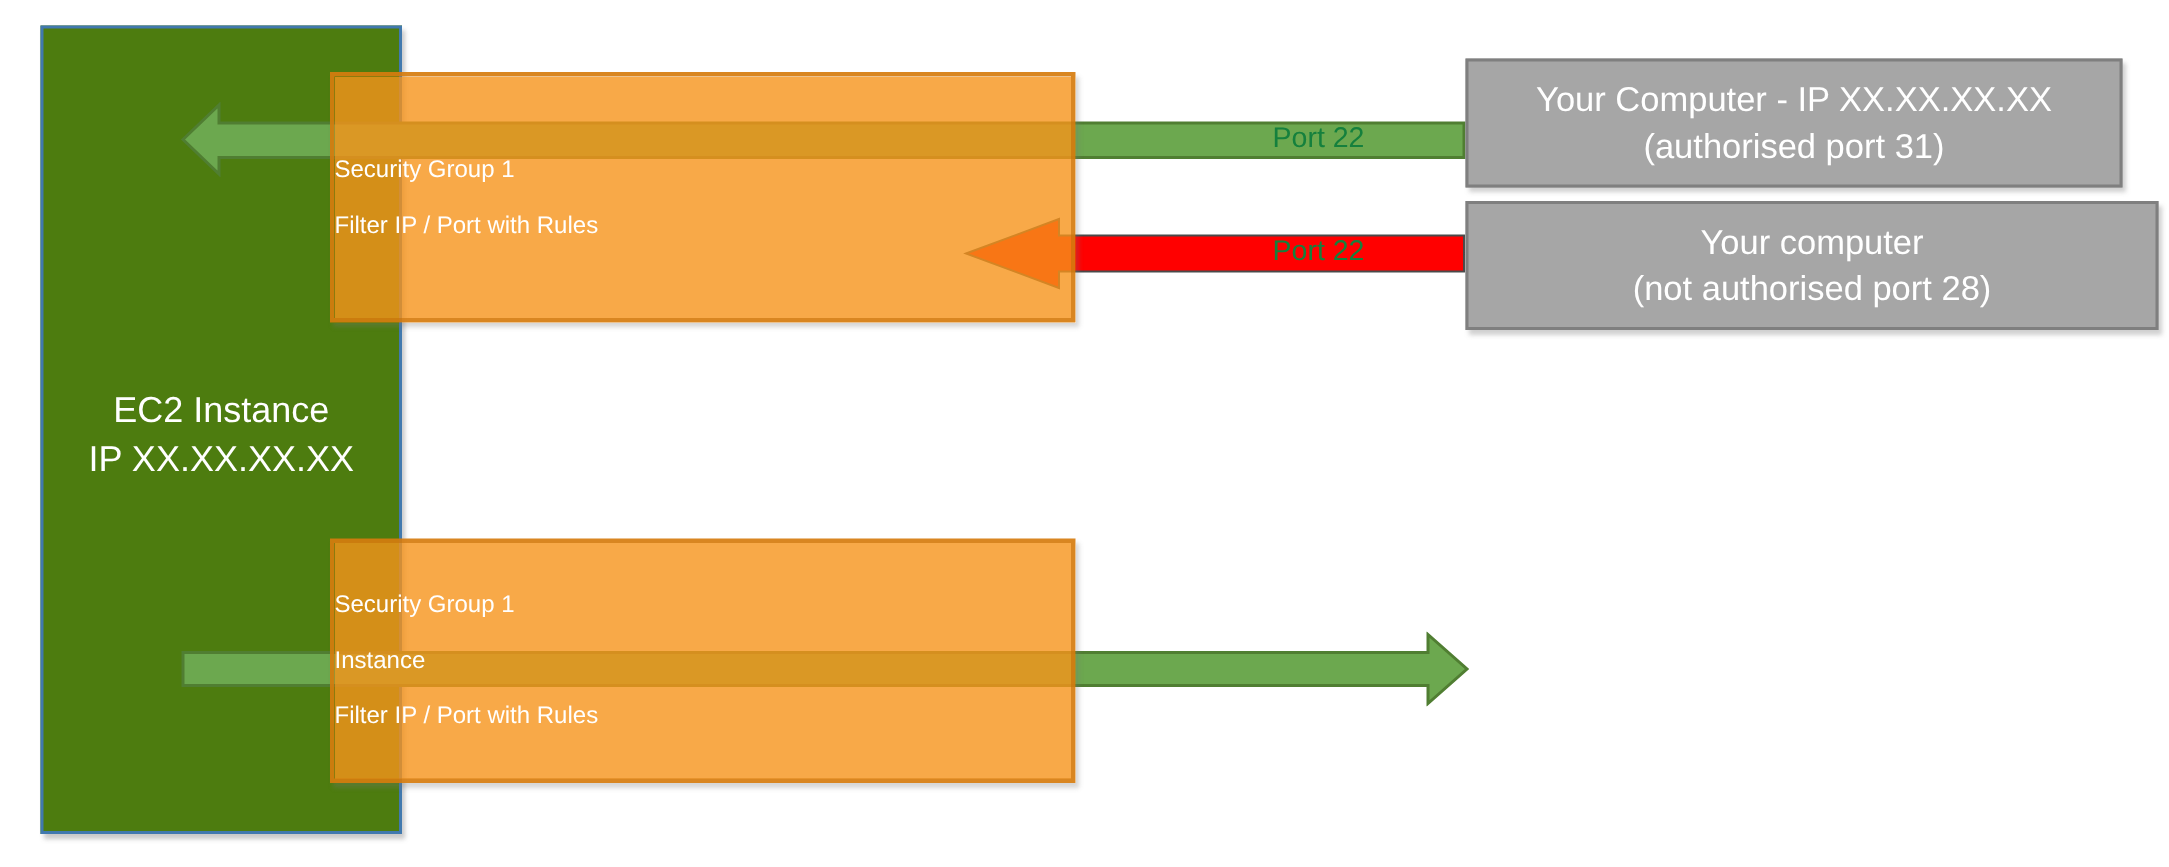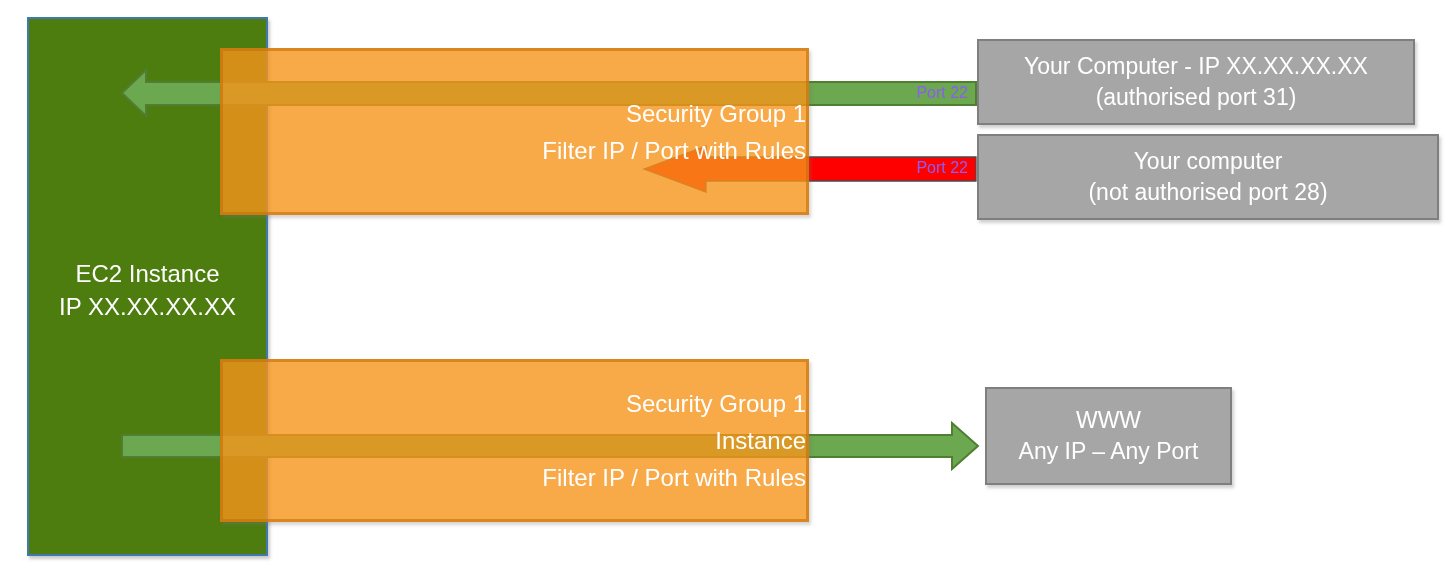"Port 22" .band-label { color: #8b5cf6 -> #15803d; font-size: 16px -> 19px; text-align: right -> center }
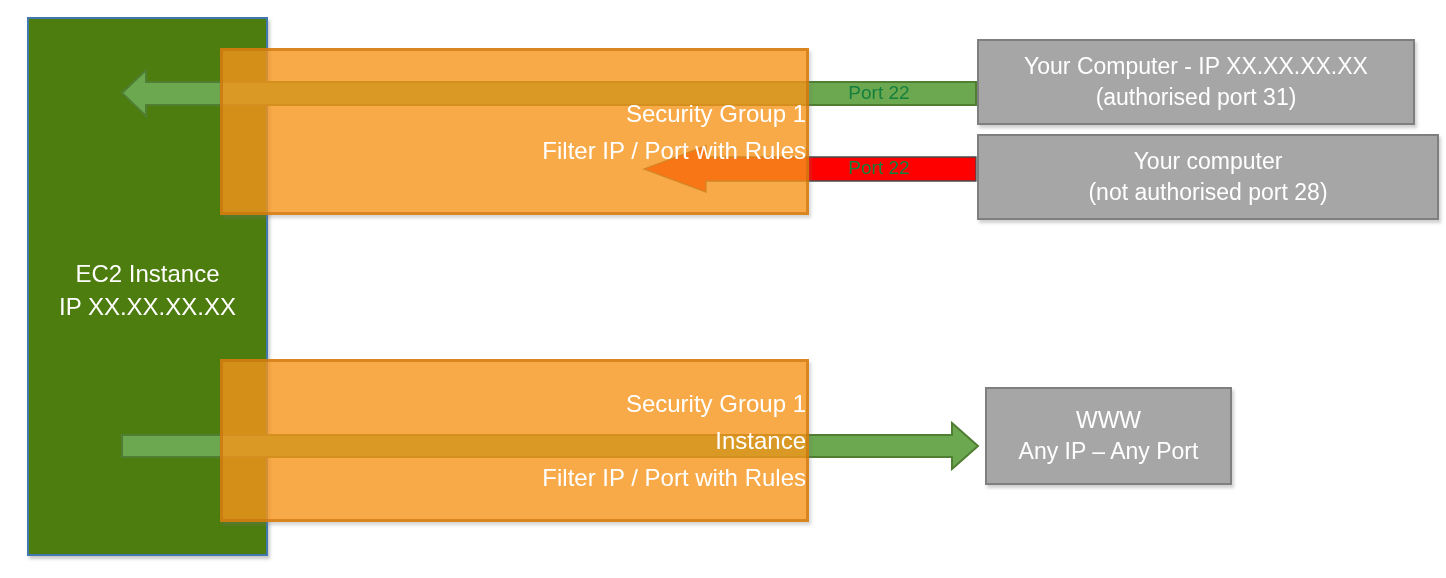"Security Group 1" .sg-box { font-size: 24px -> 16px; text-align: right -> left; width: 589px -> 497px }
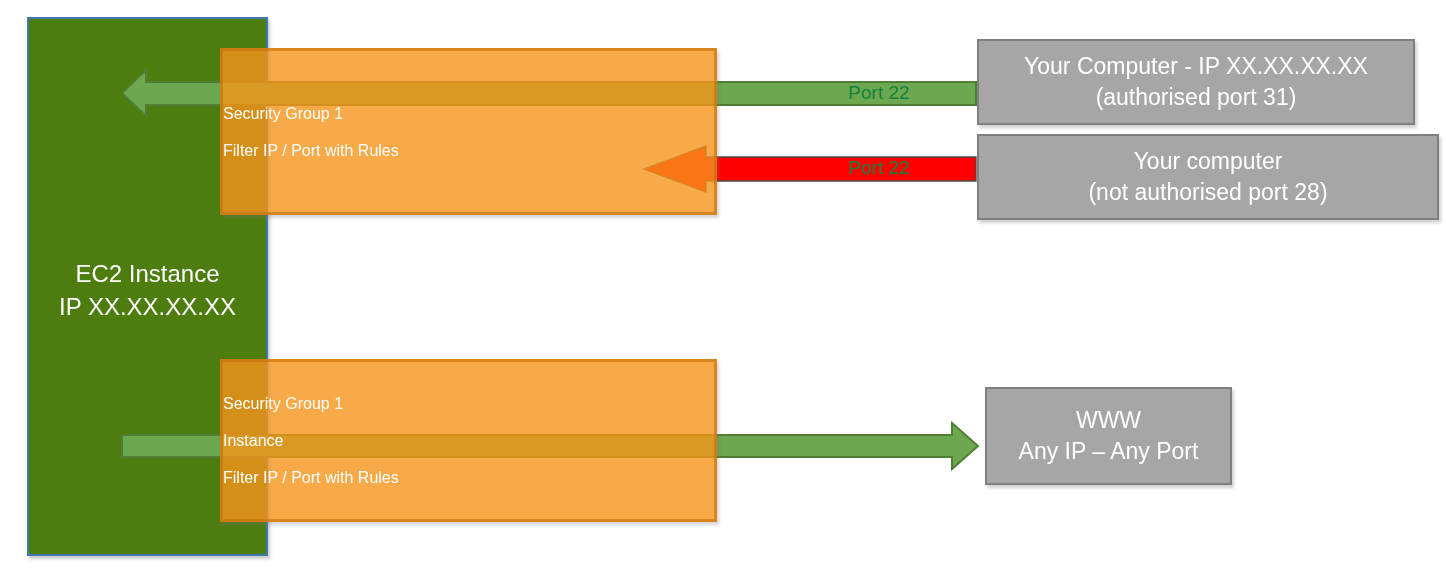"WWW" div.abs { html: <div> <div>WWW</div> <div>Any IP – Any Port</div> </div> -> none }
